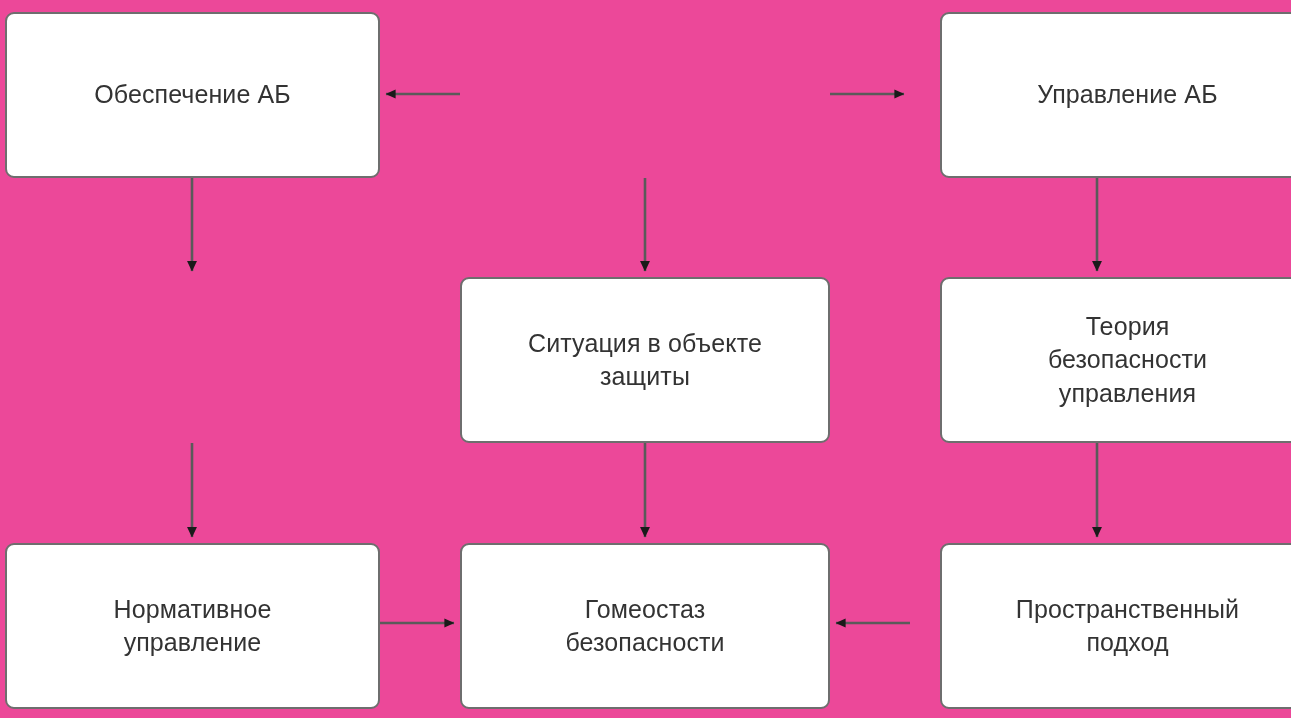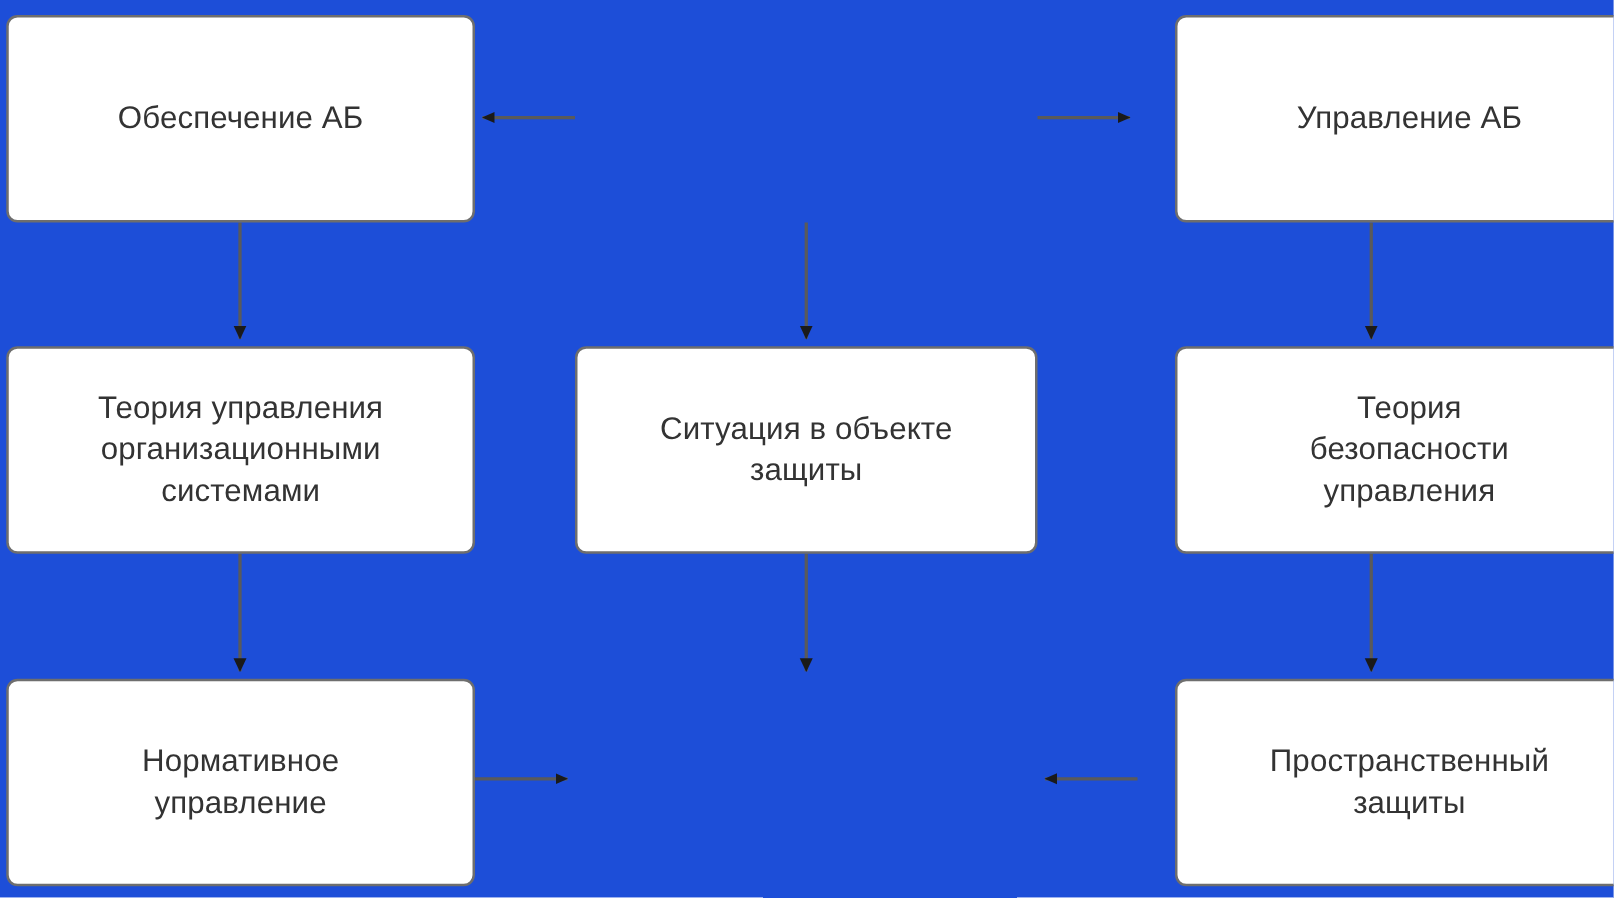"Обеспечение АБ" #canvas { background: #1d4ed8 -> #ec4899 }
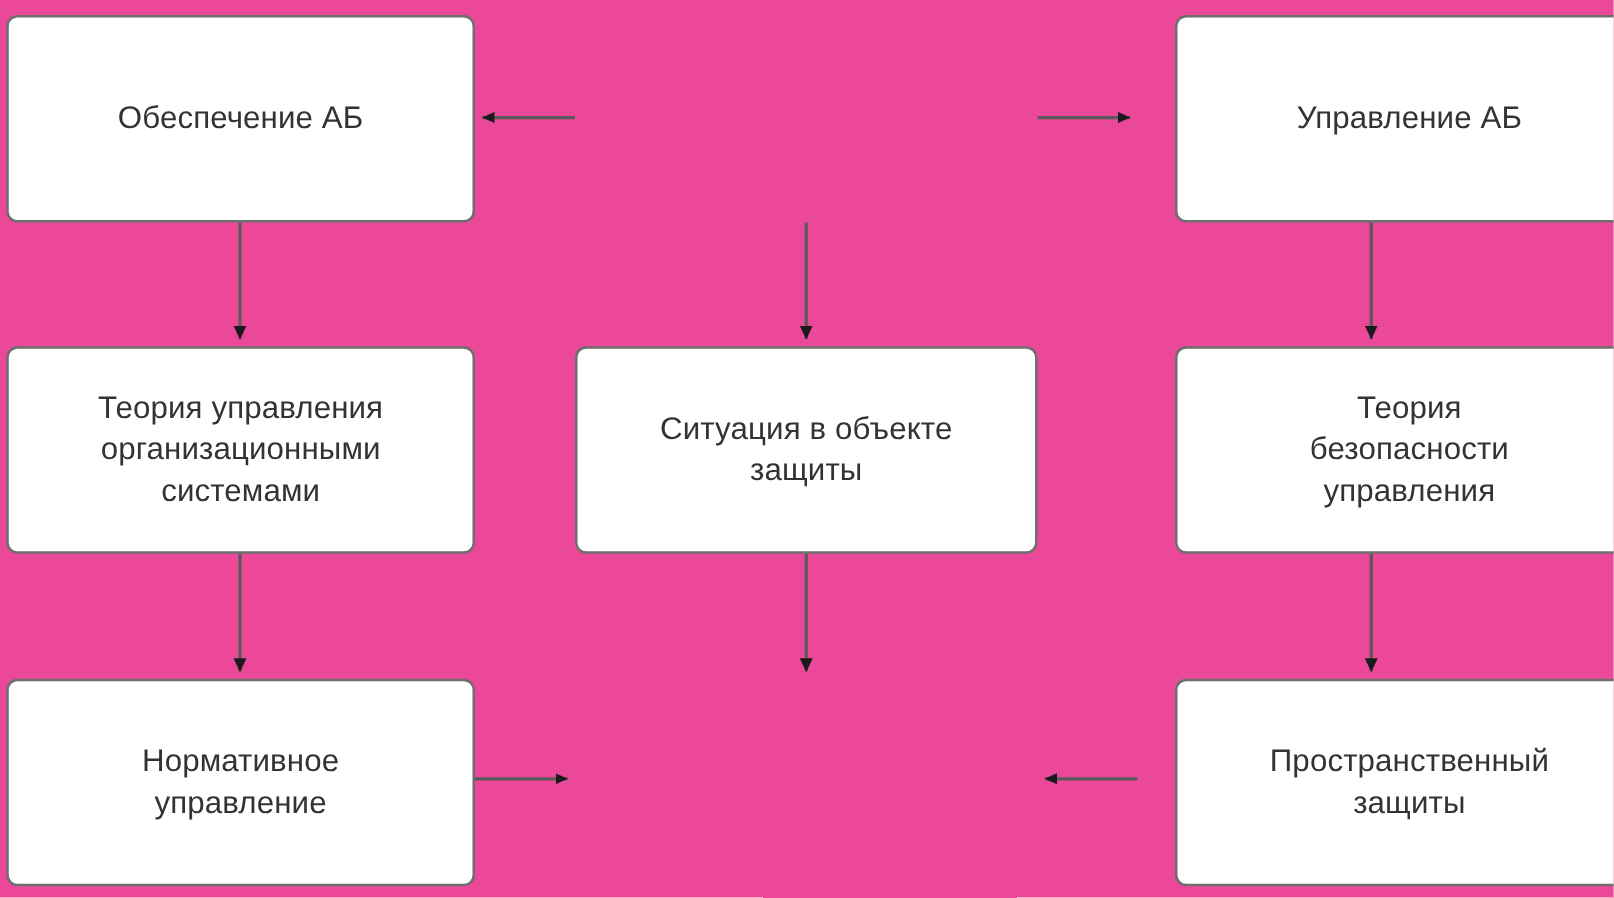"Теория управления" div.node { html: <div> <span>Теория управления организационными системами</span> </div> -> none }
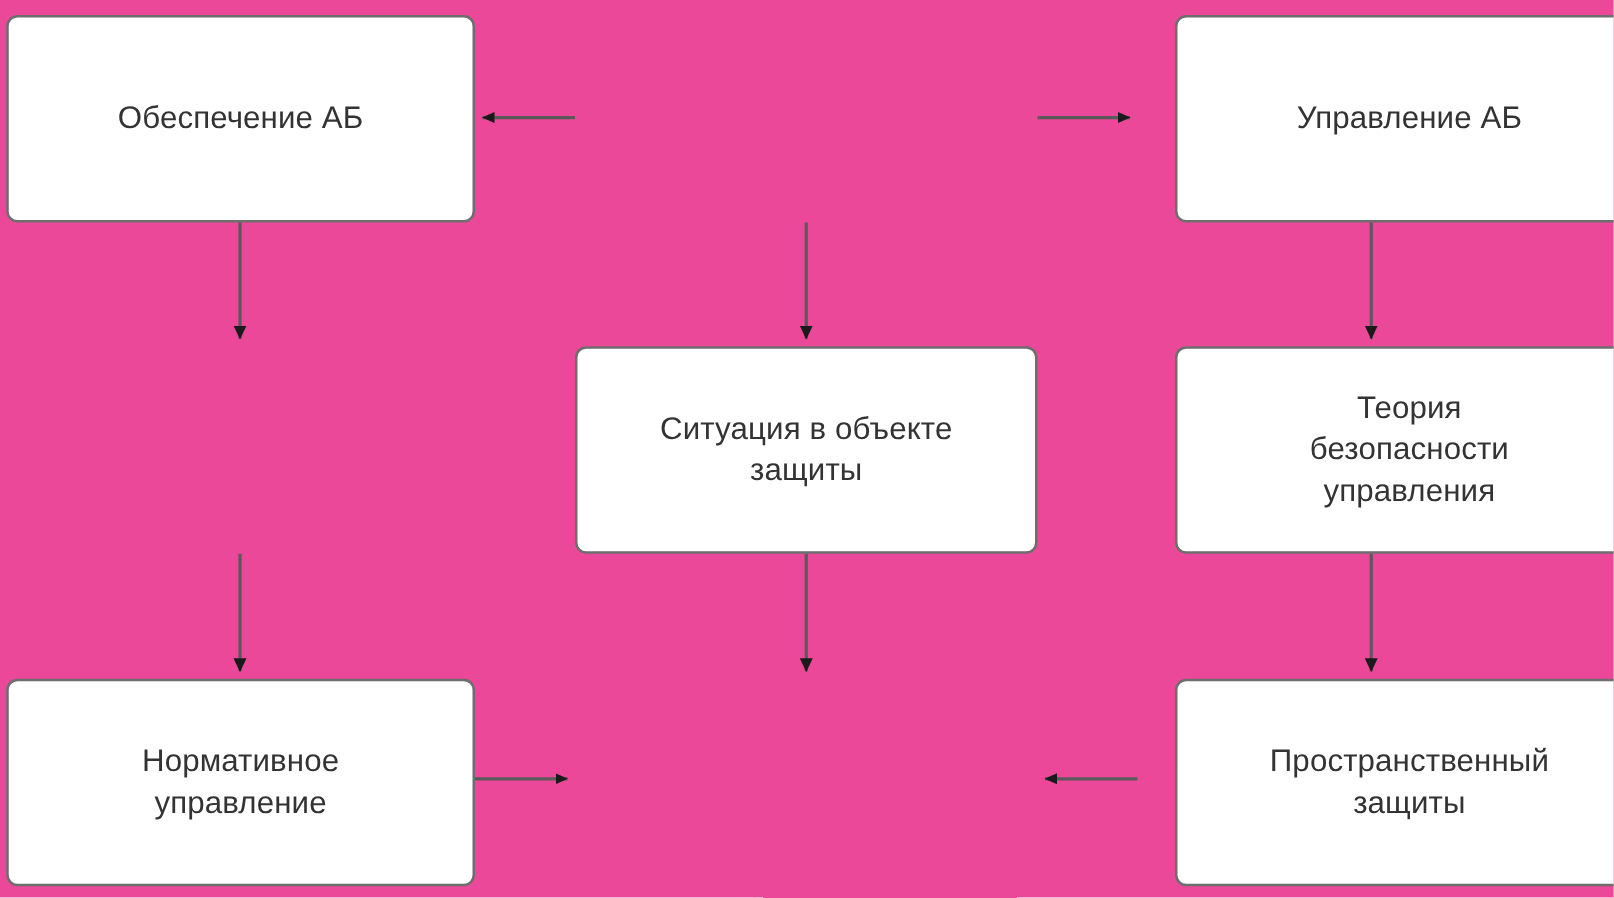"Гомеостаз" div.node { html: none -> <div> <span>Гомеостаз безопасности</span> </div> }
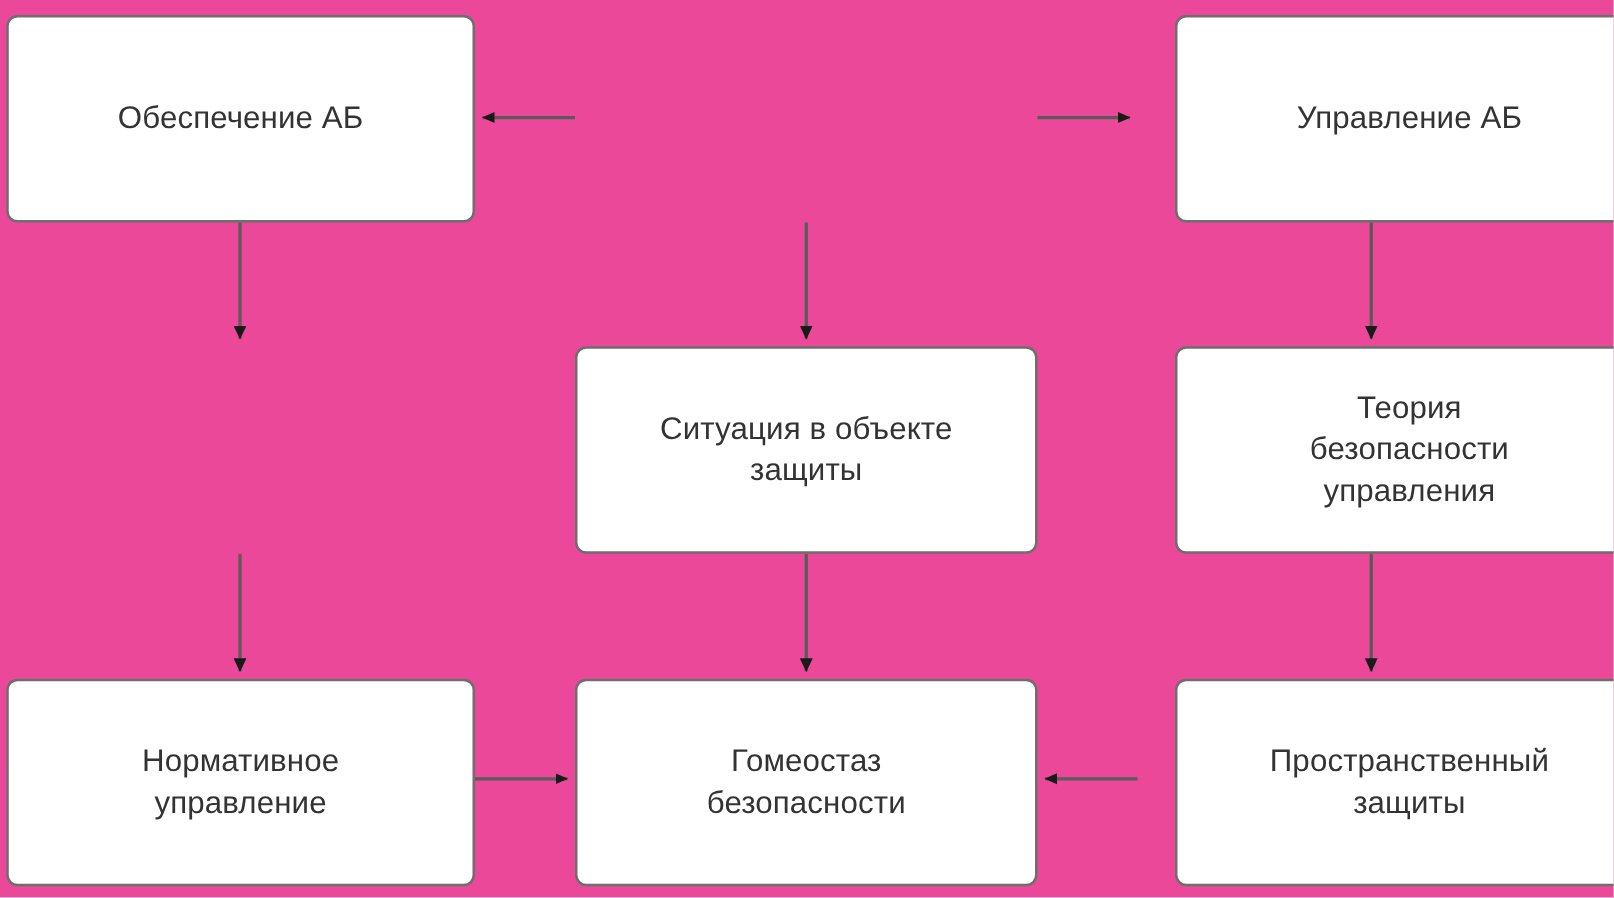"Пространственный" span.node-label { text: защиты -> подход }
